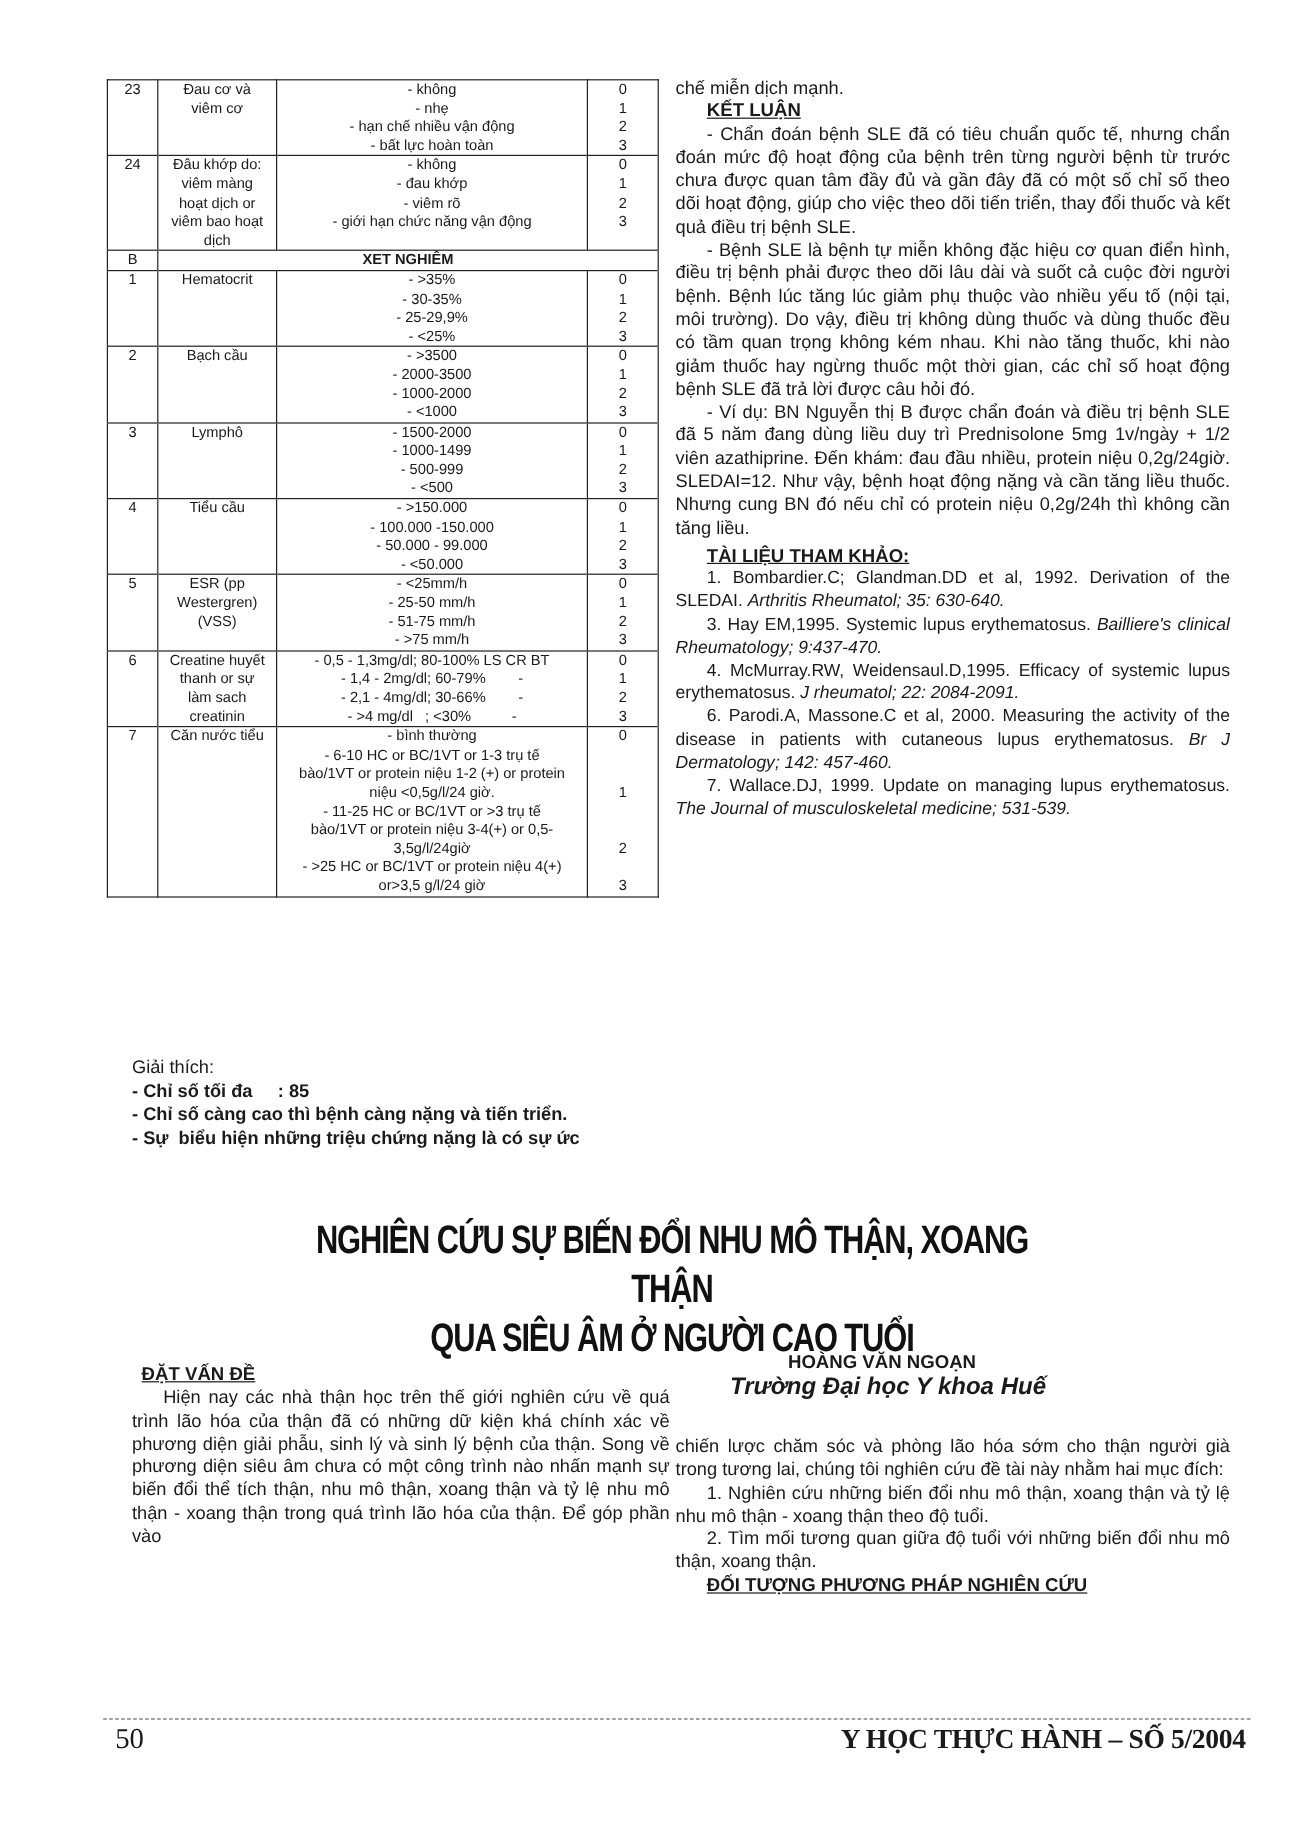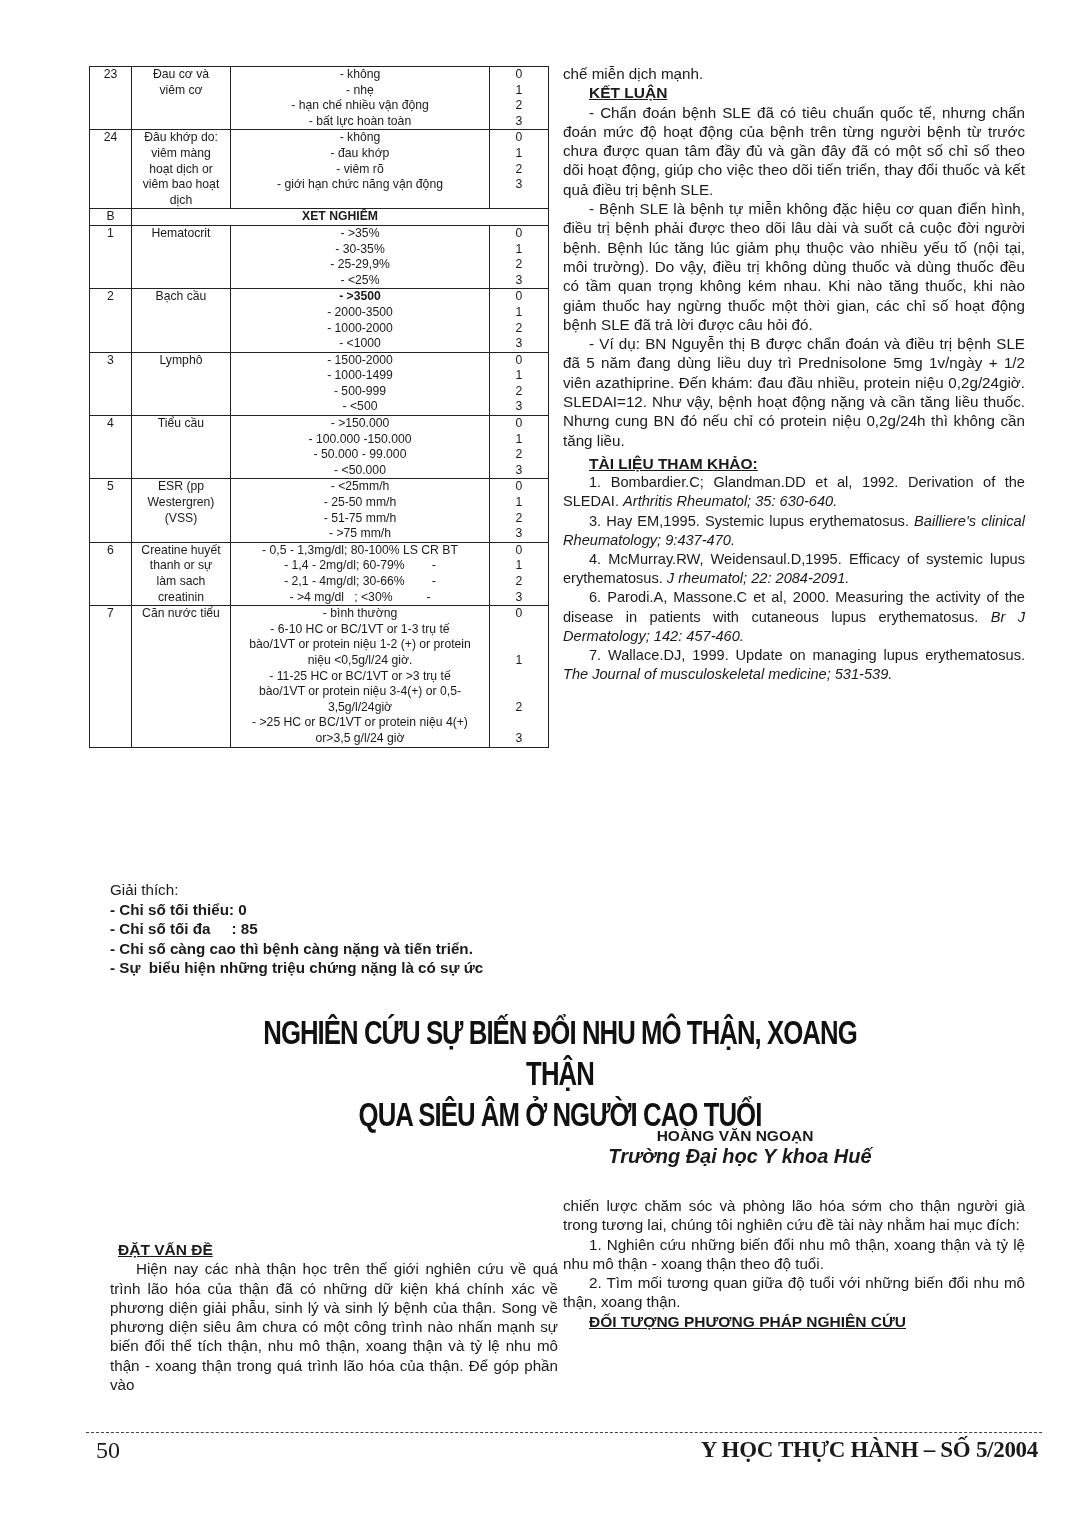"- >3500" div { font-weight: bold -> none }
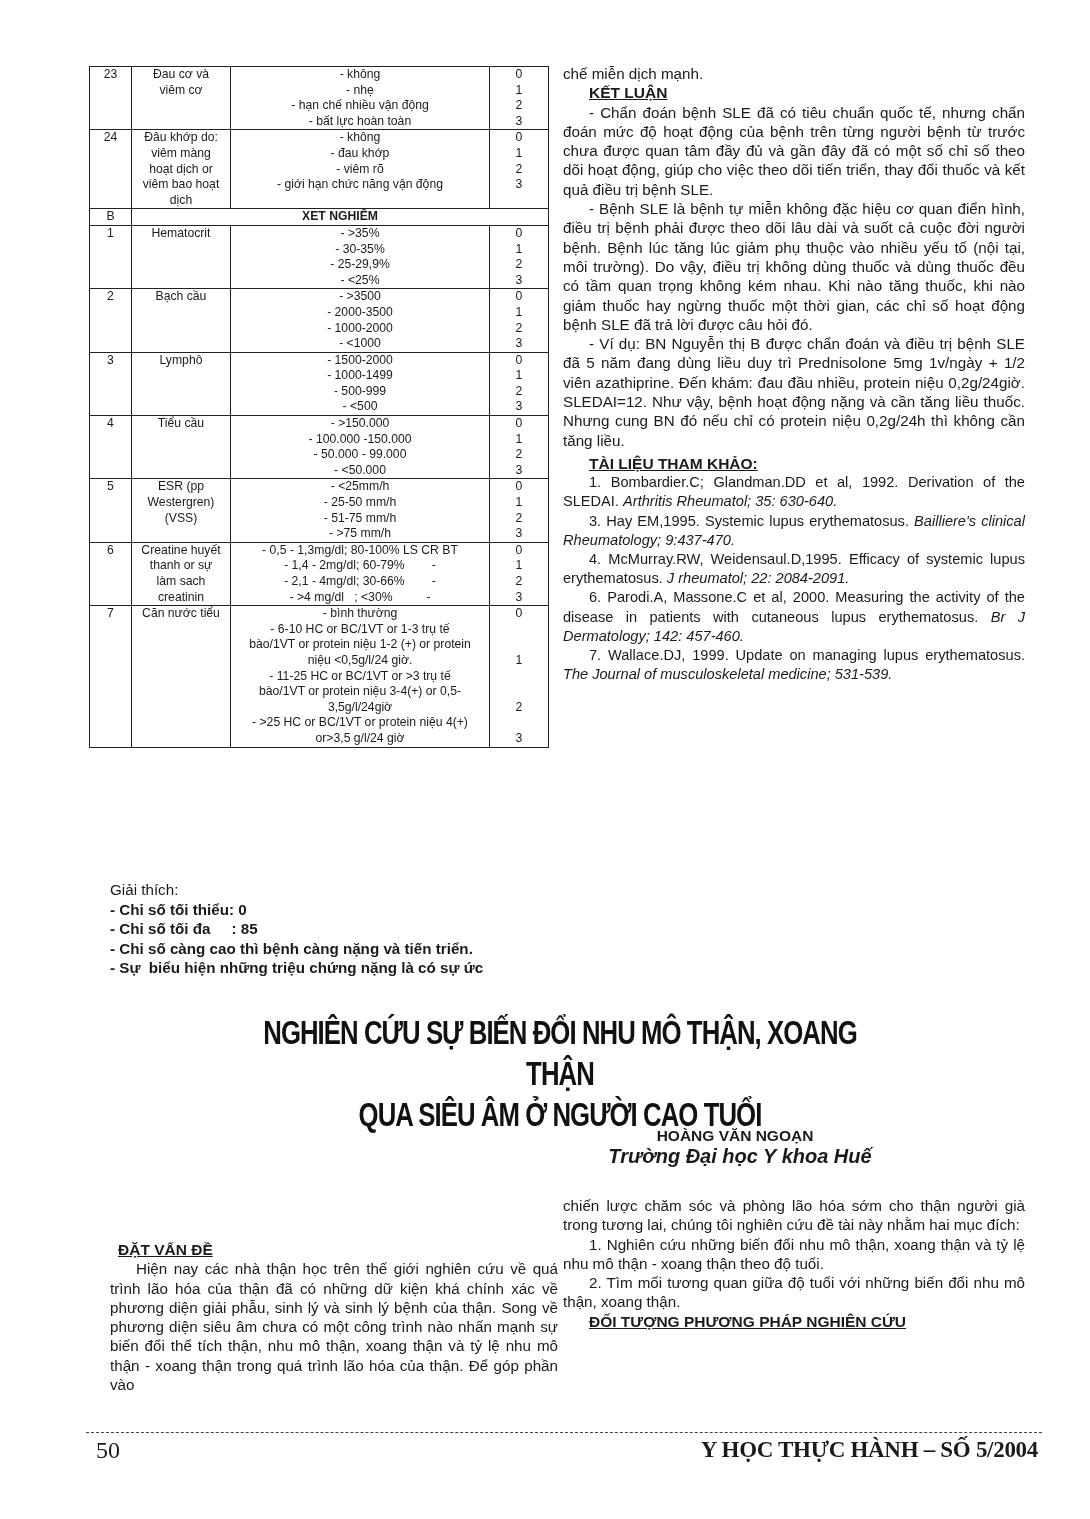"- Chỉ số tối thiểu:" p { html: <p>- Chỉ số tối thiểu: 0</p> -> none }
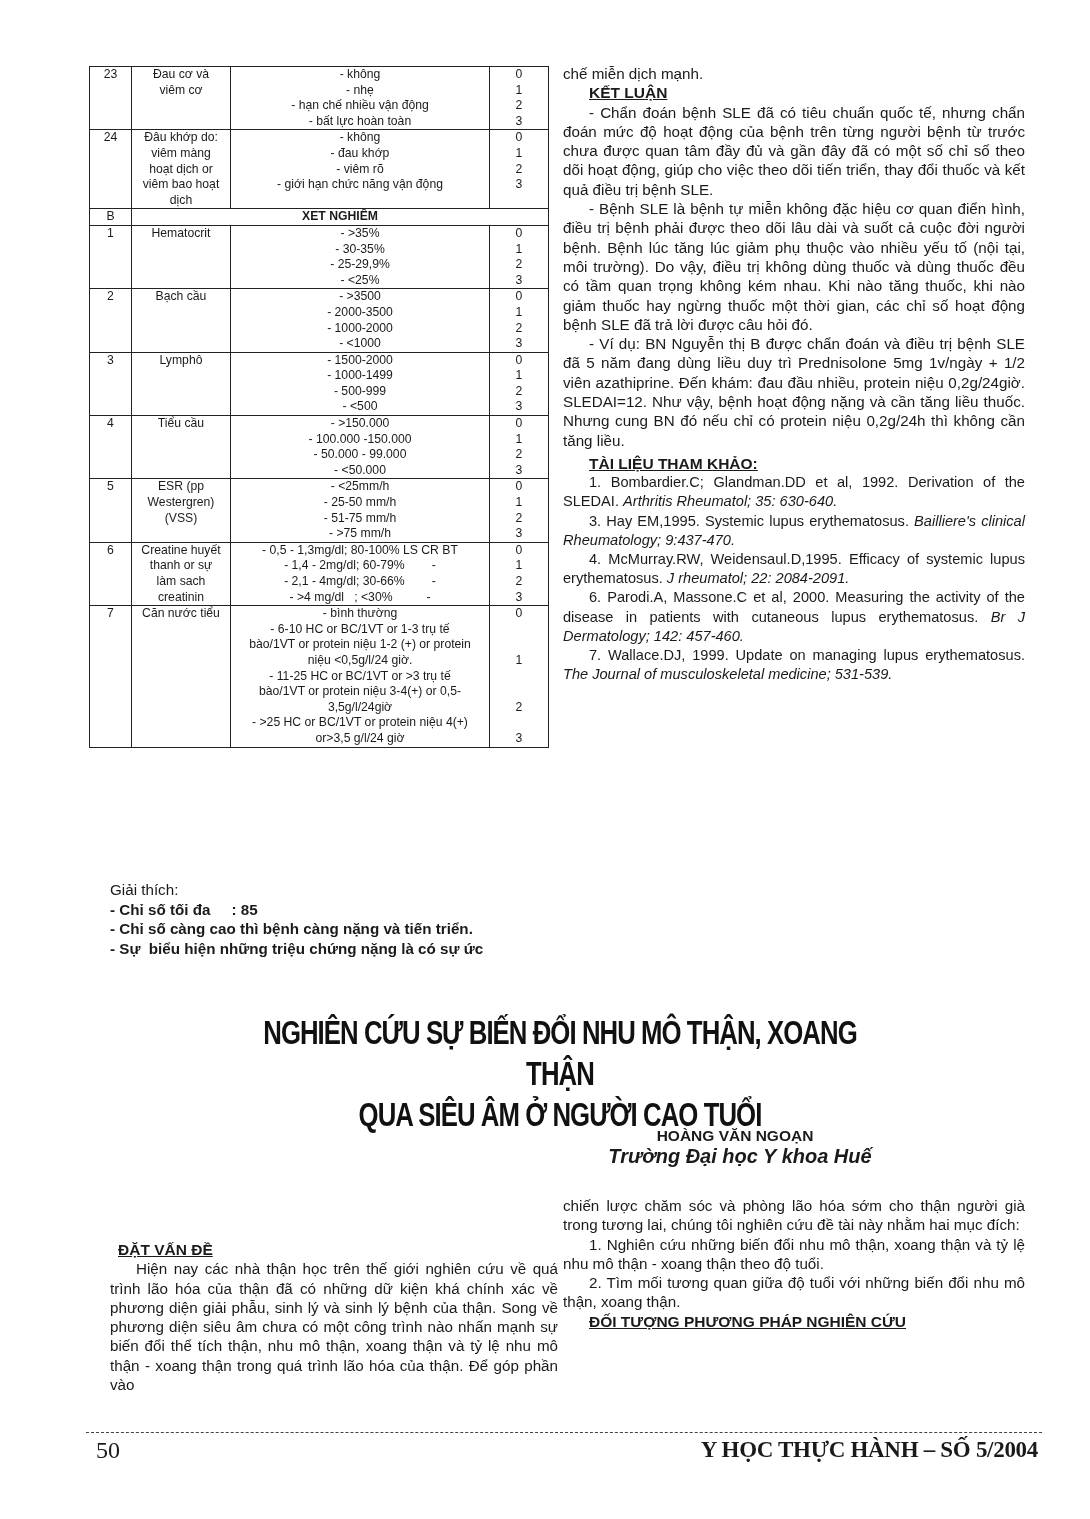"ĐẶT VẤN ĐỀ" #intro-left { top: 1240px -> 1136px }
